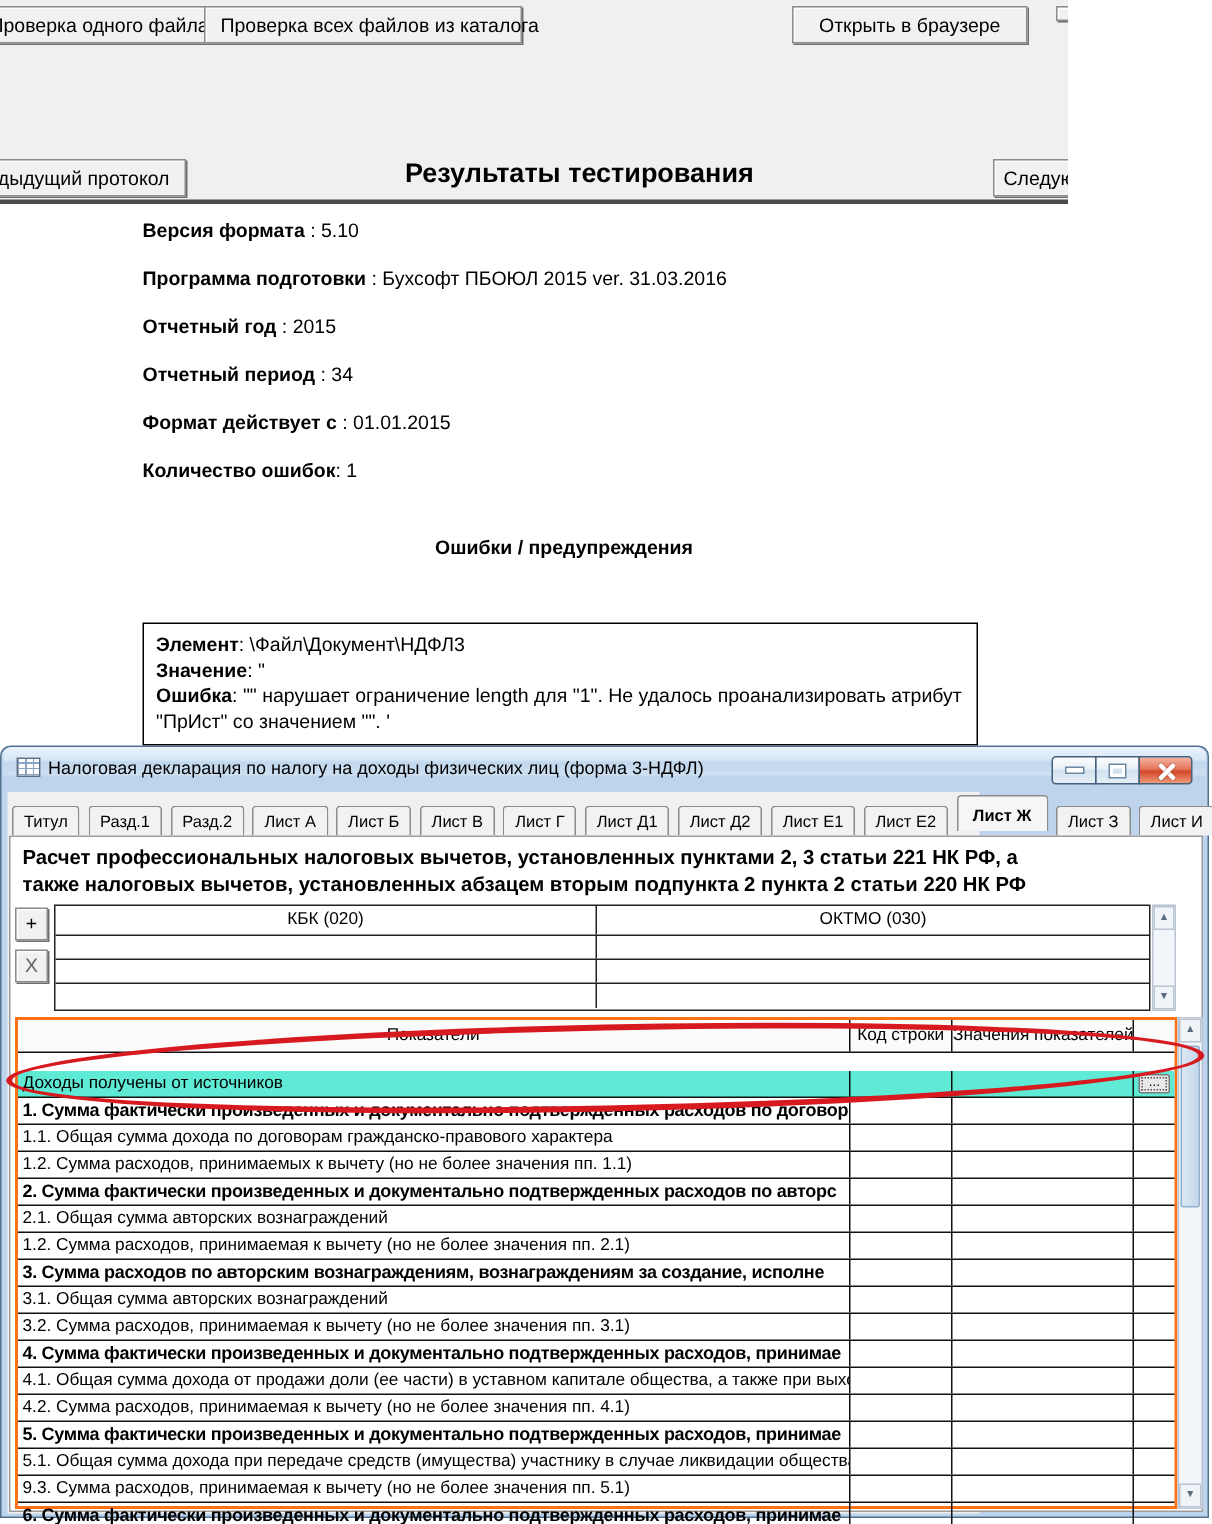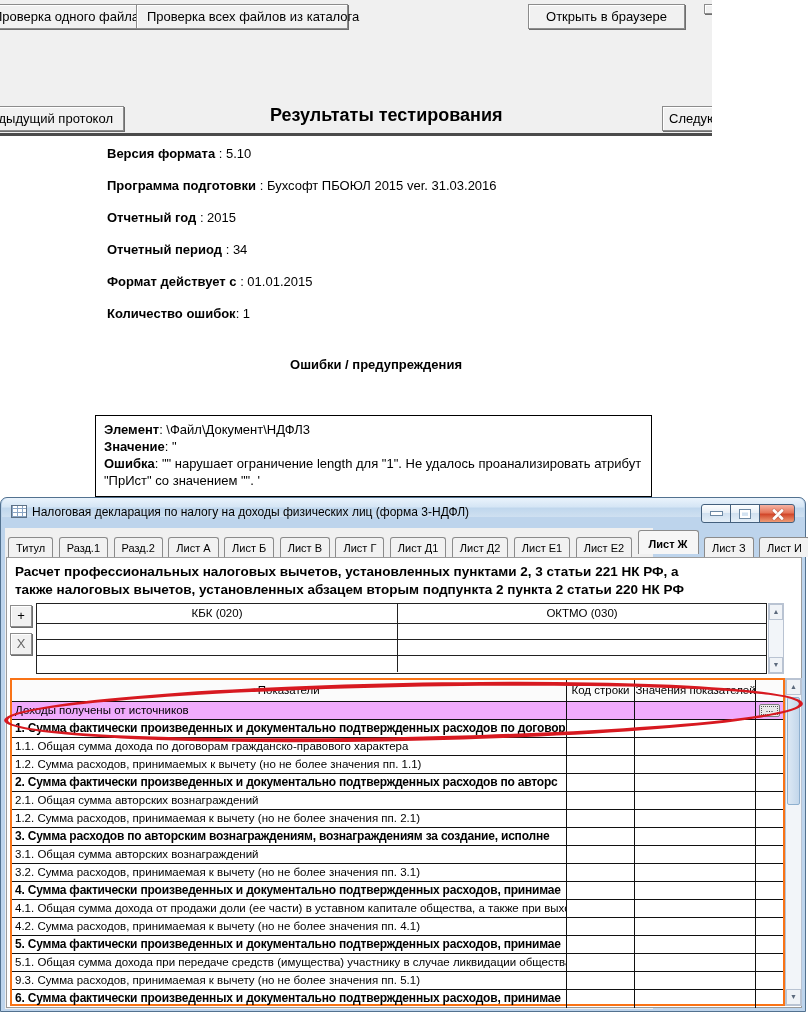"Версия формата : 5.10" .meta { margin-left: 12px -> none }
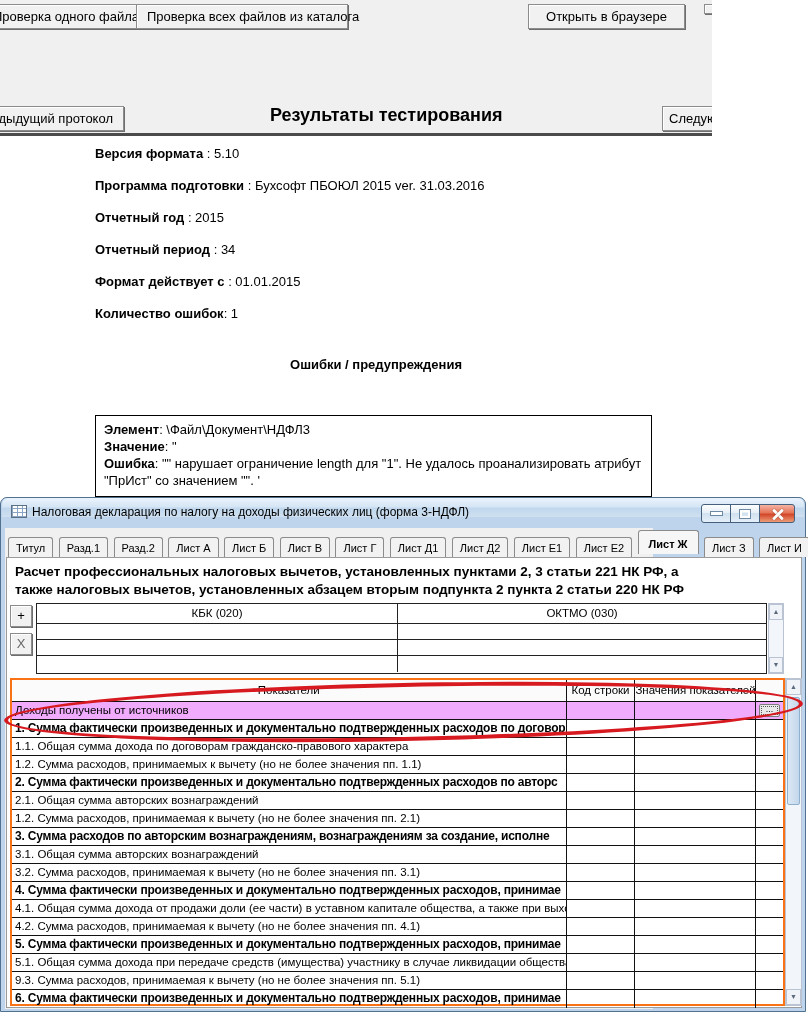"Доходы получены от источников" .trow.sel { background: #f0abfc -> #5eead4; margin-top: none -> 12px }
